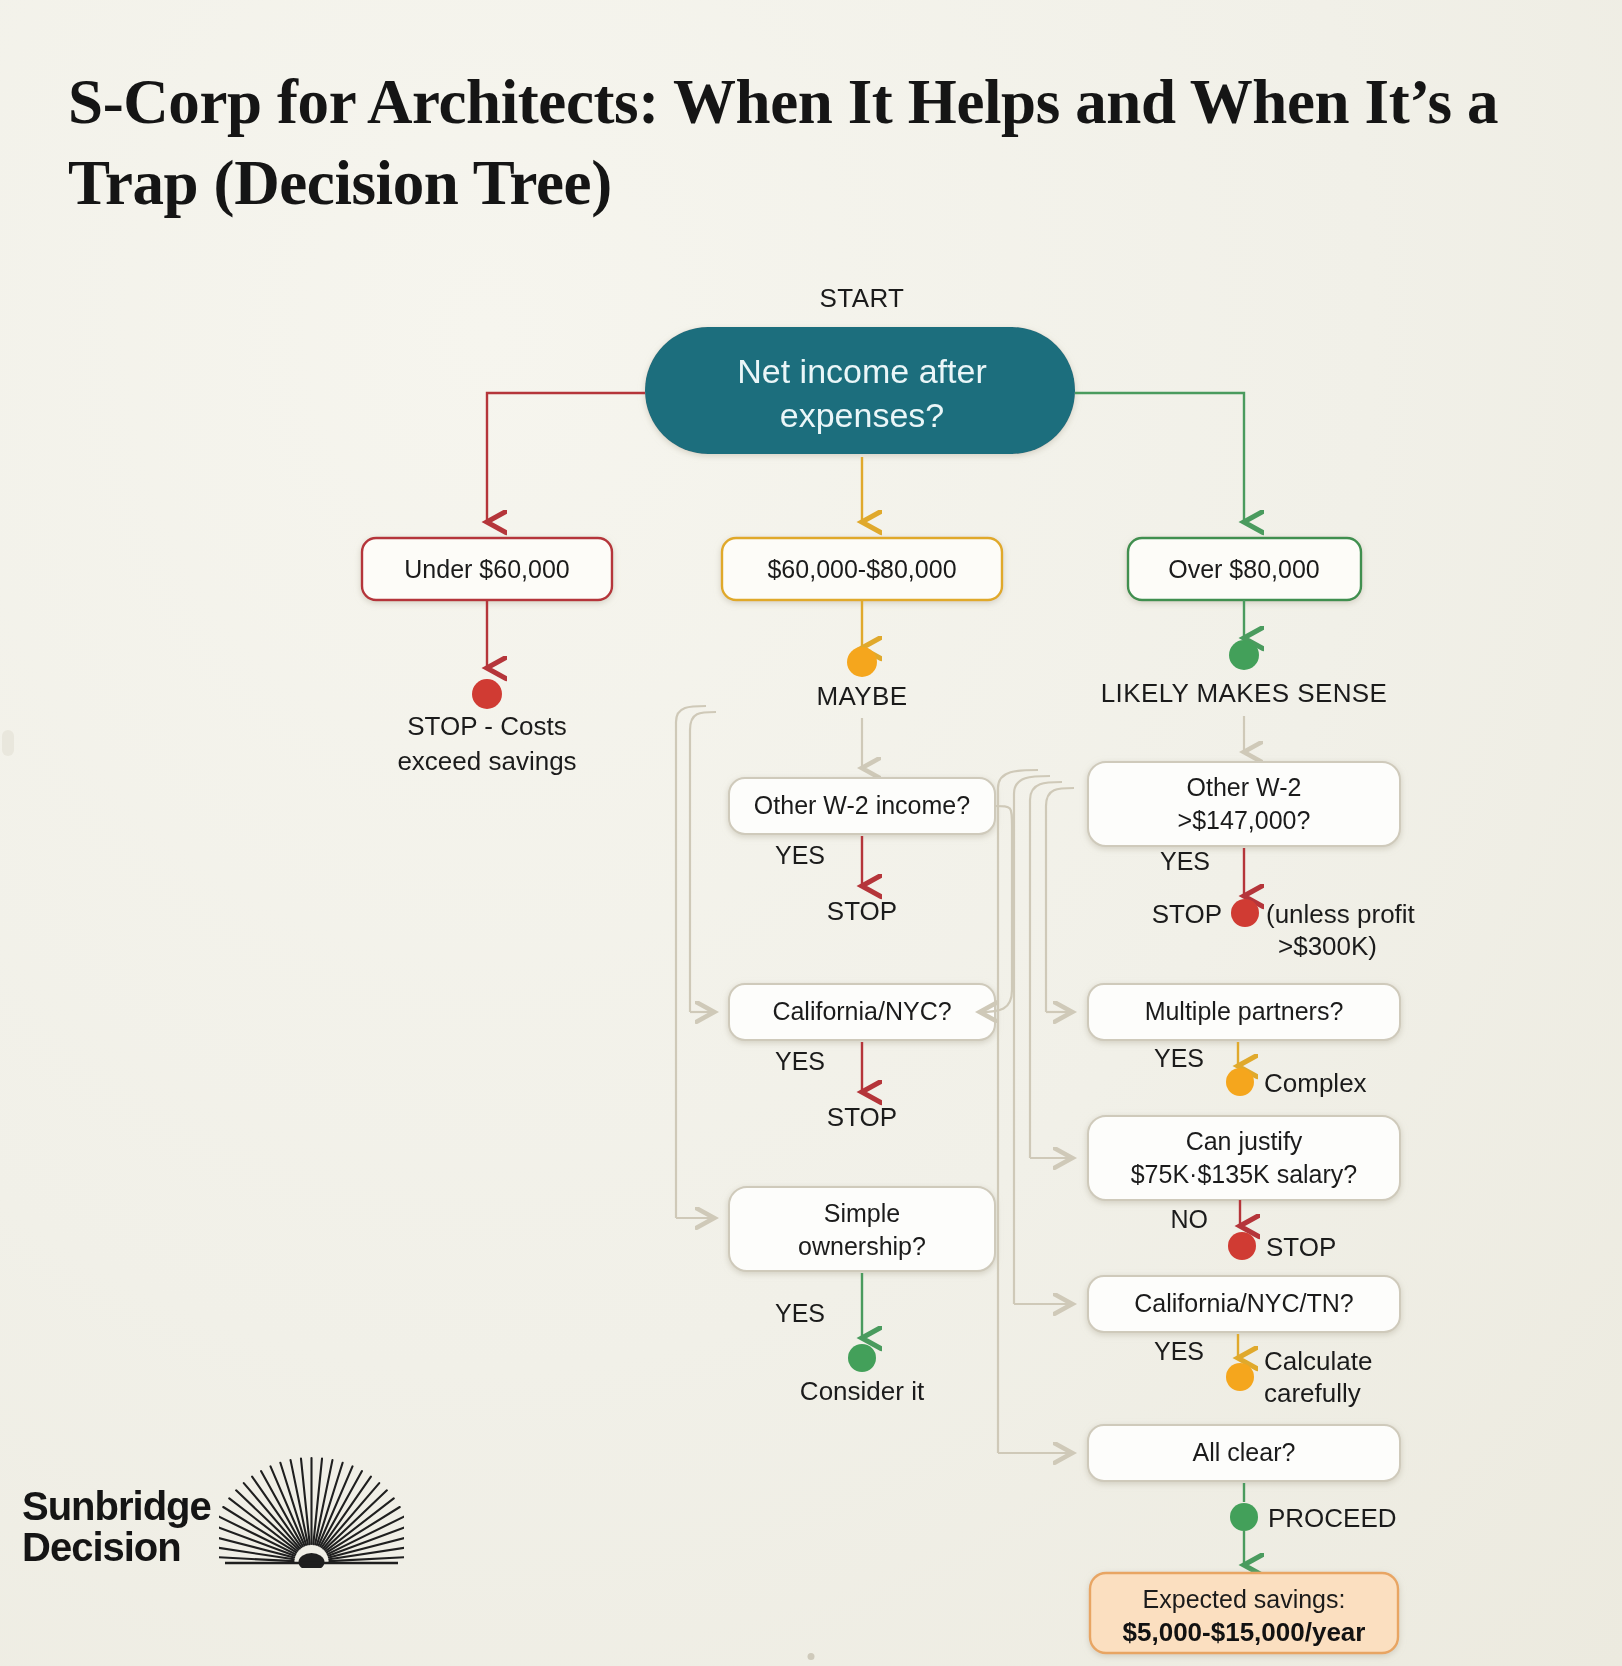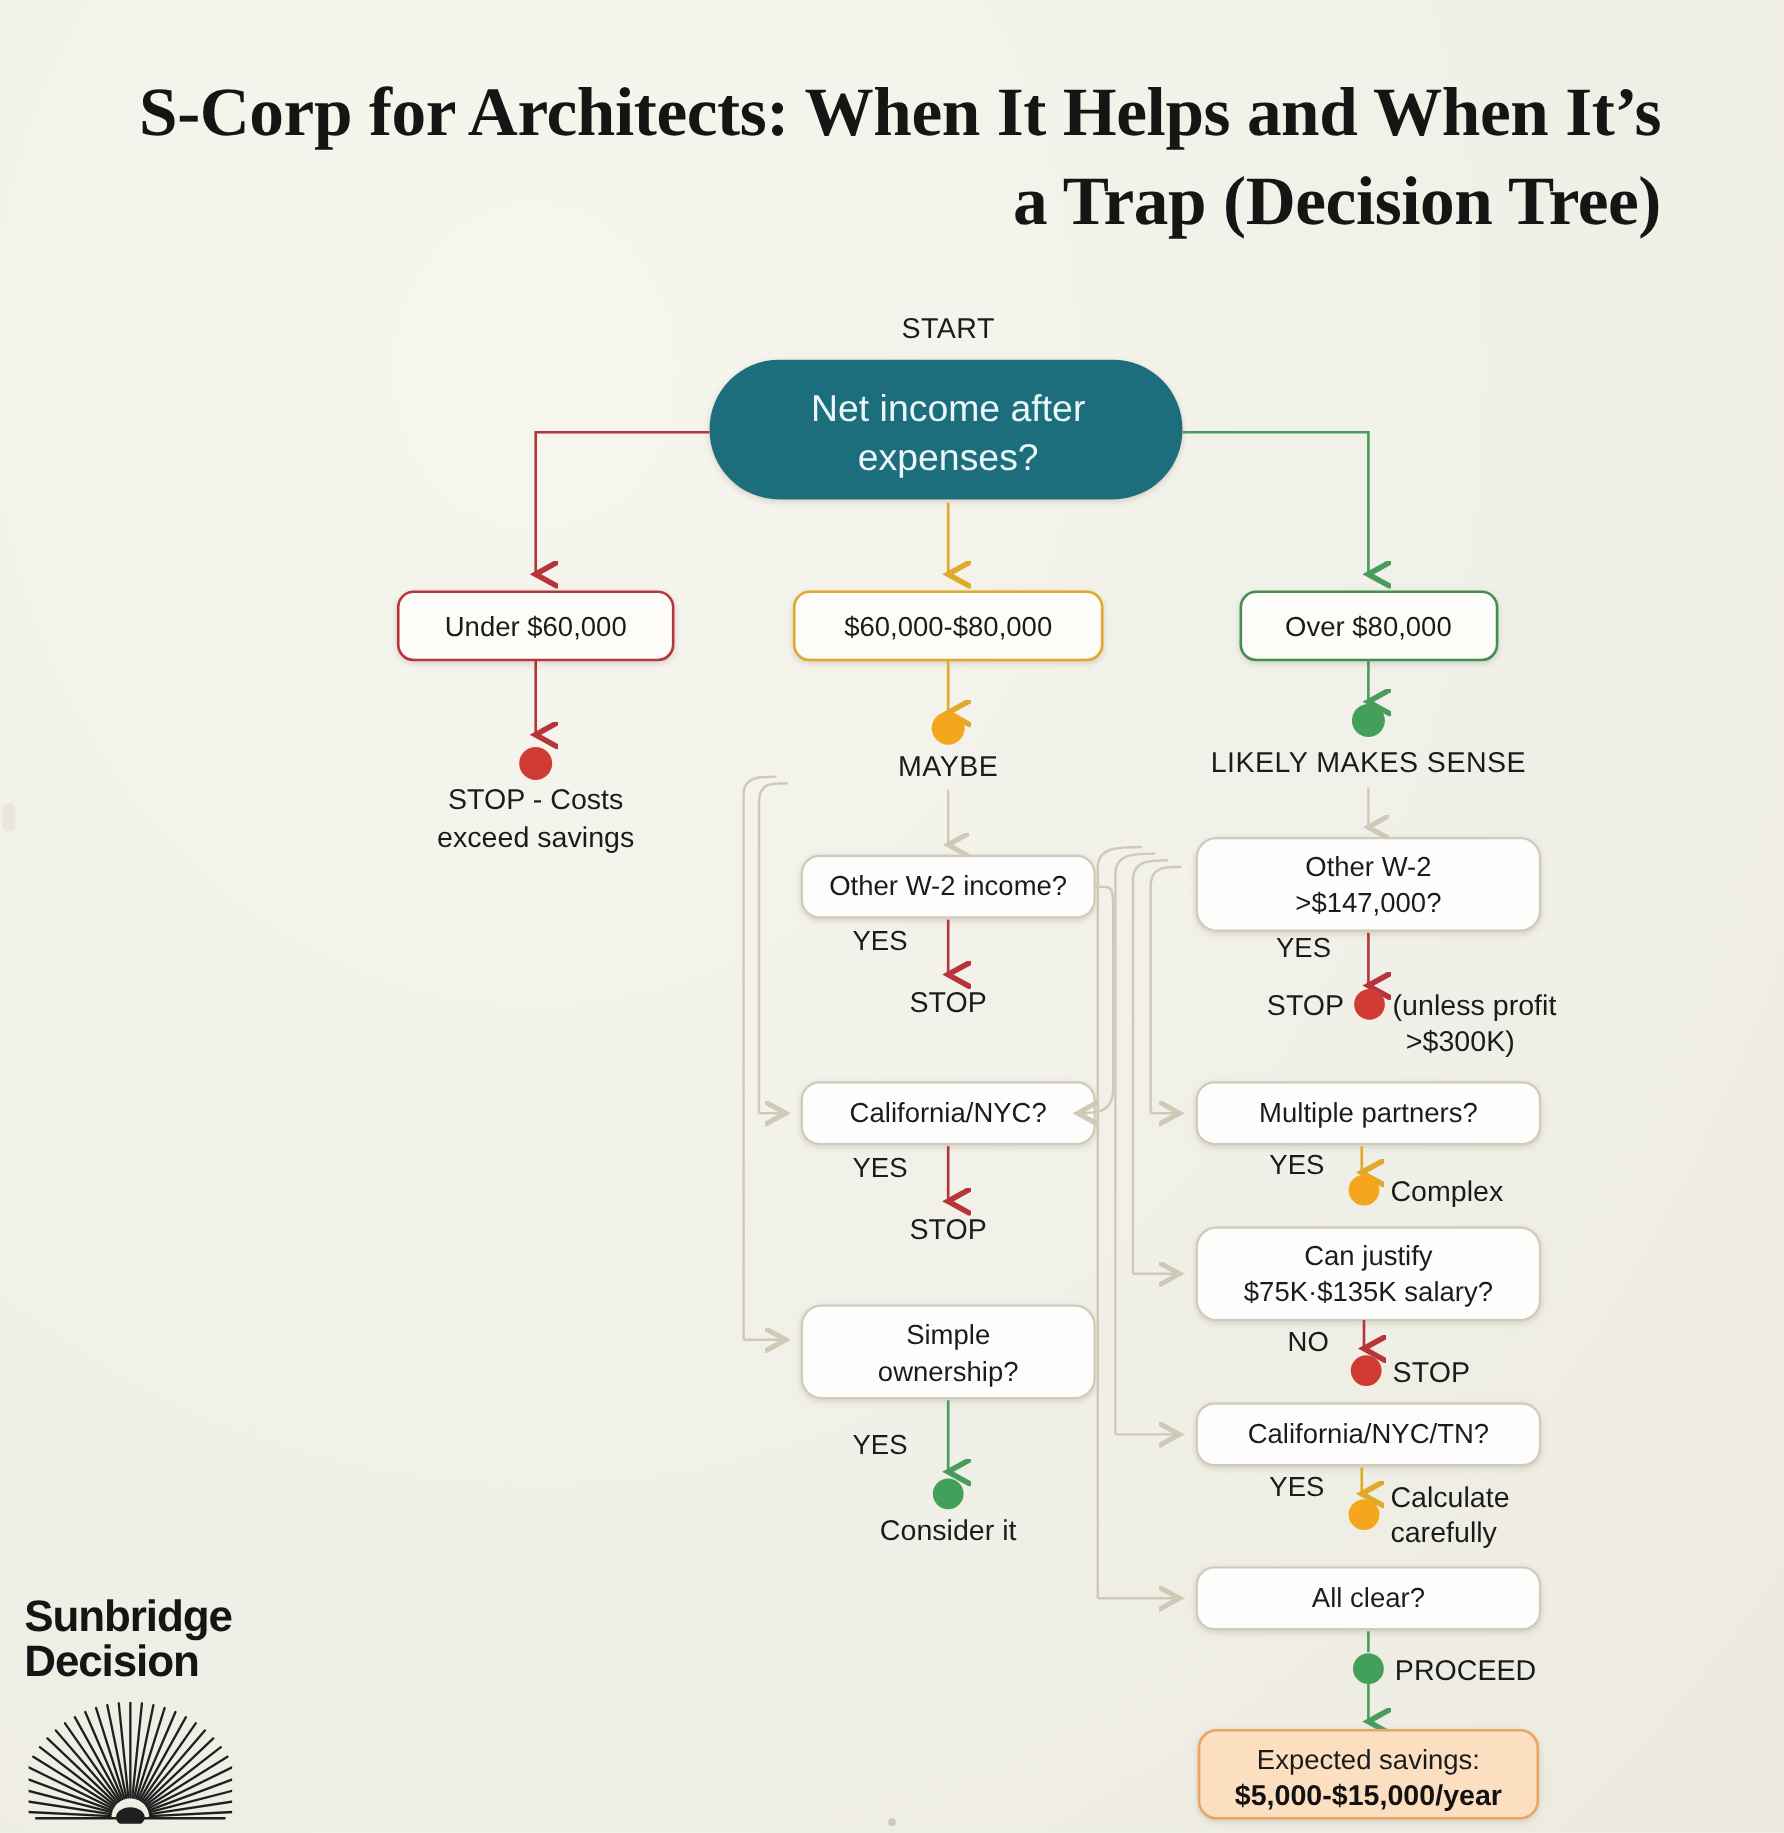"S-Corp for Architects: When It" .title { padding: 0 112px -> 0 68px; text-align: right -> left }
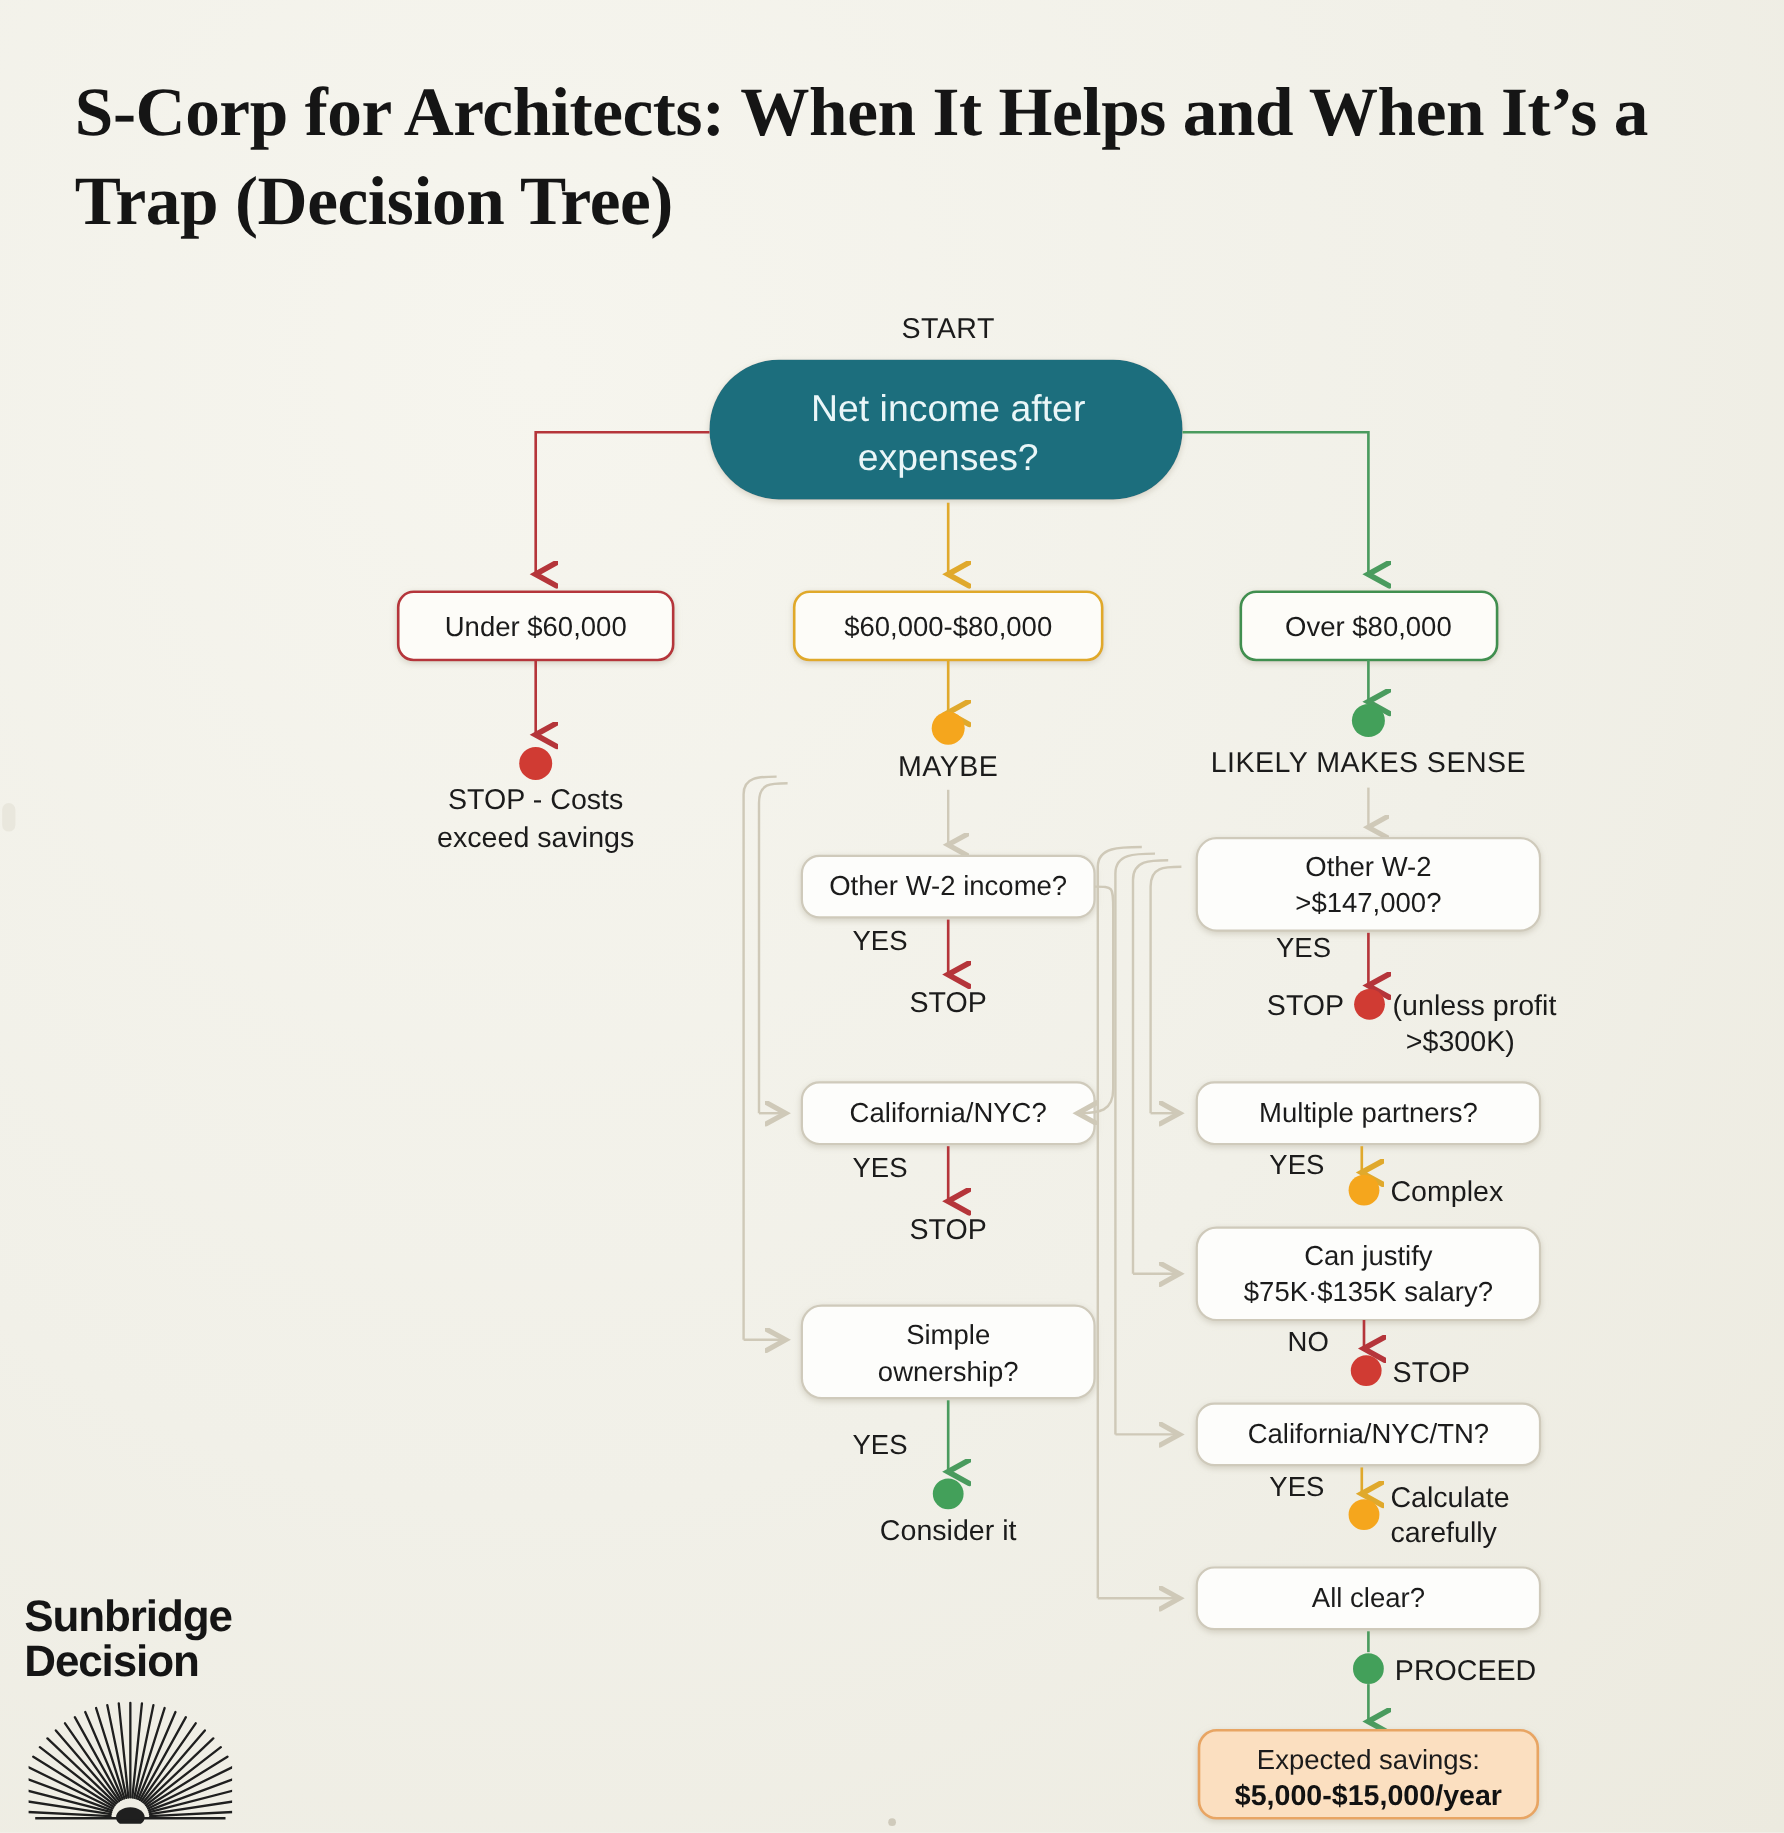"Sunbridge" .logo { flex-direction: column -> none }
